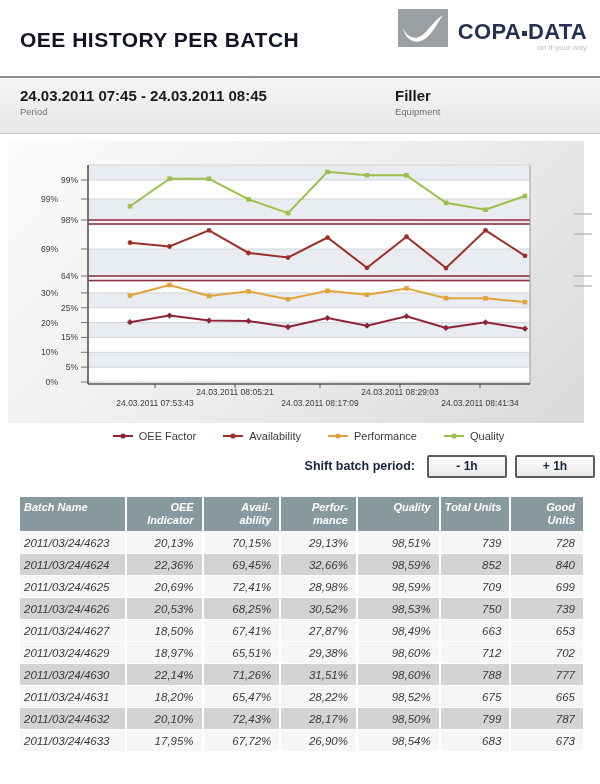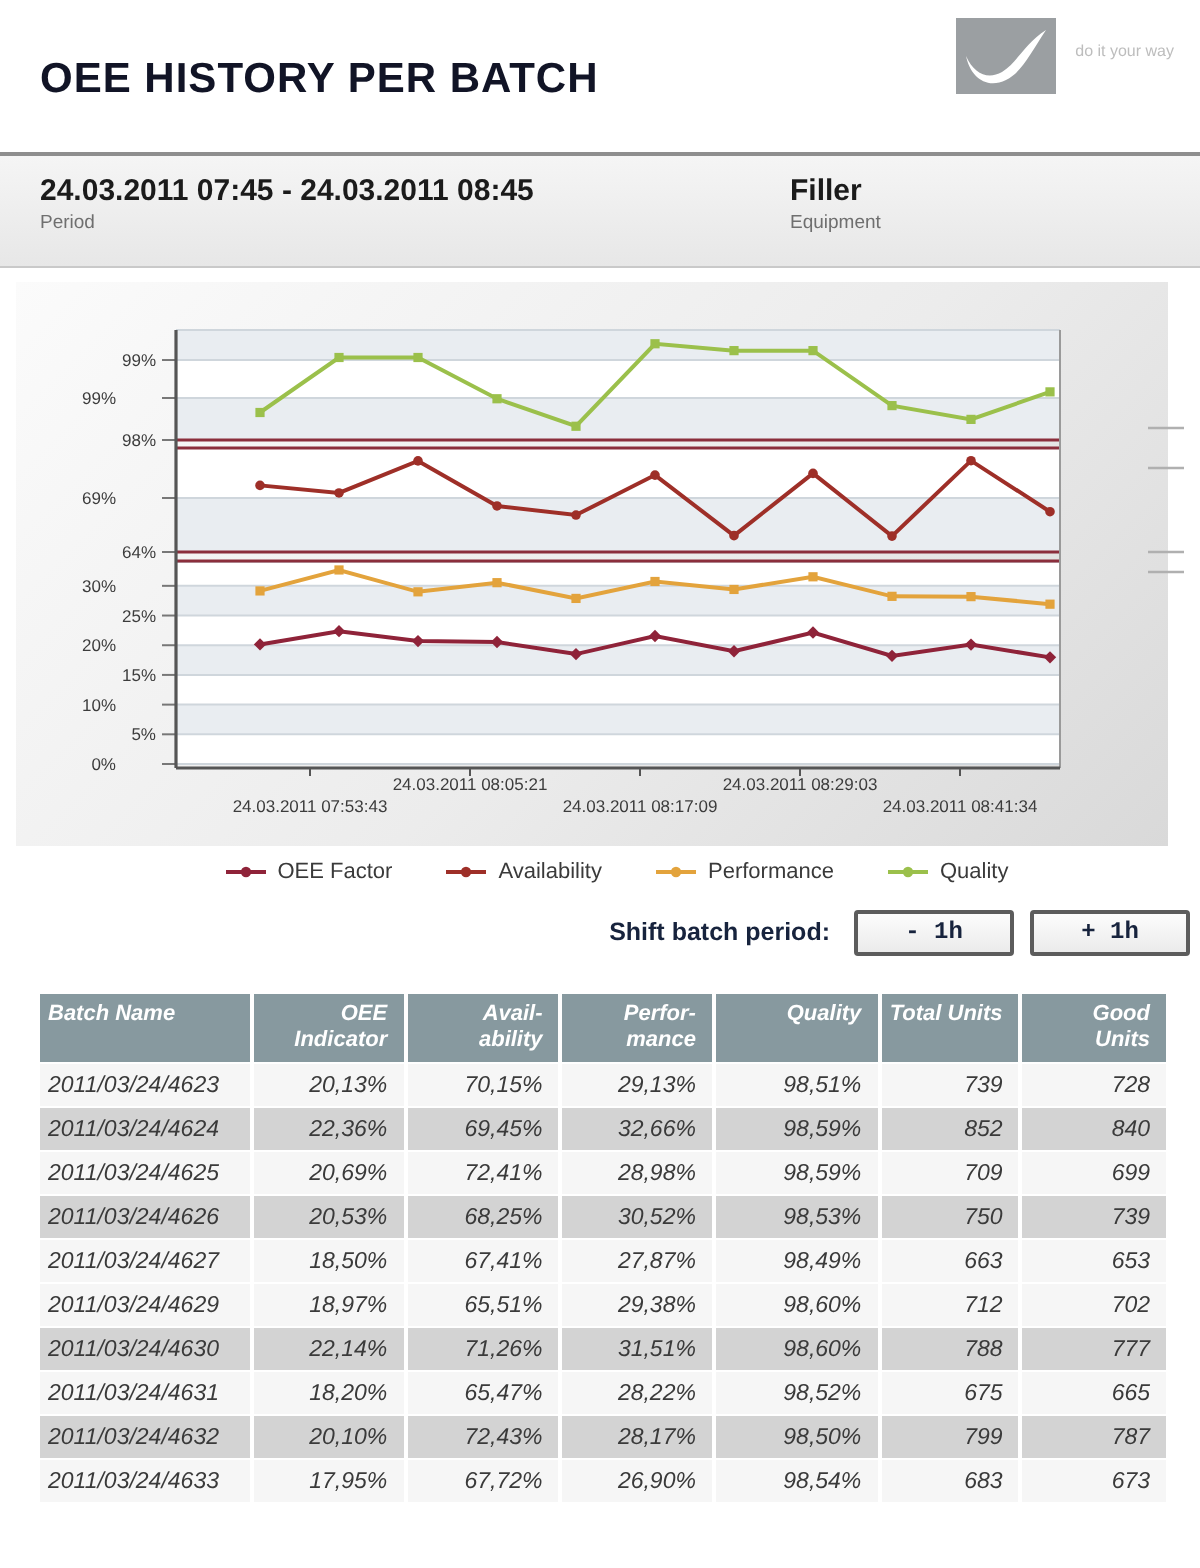"COPA" div.logo-word { html: none -> <div> <span>COPA</span> <span></span> <span>DATA</span> </div> }
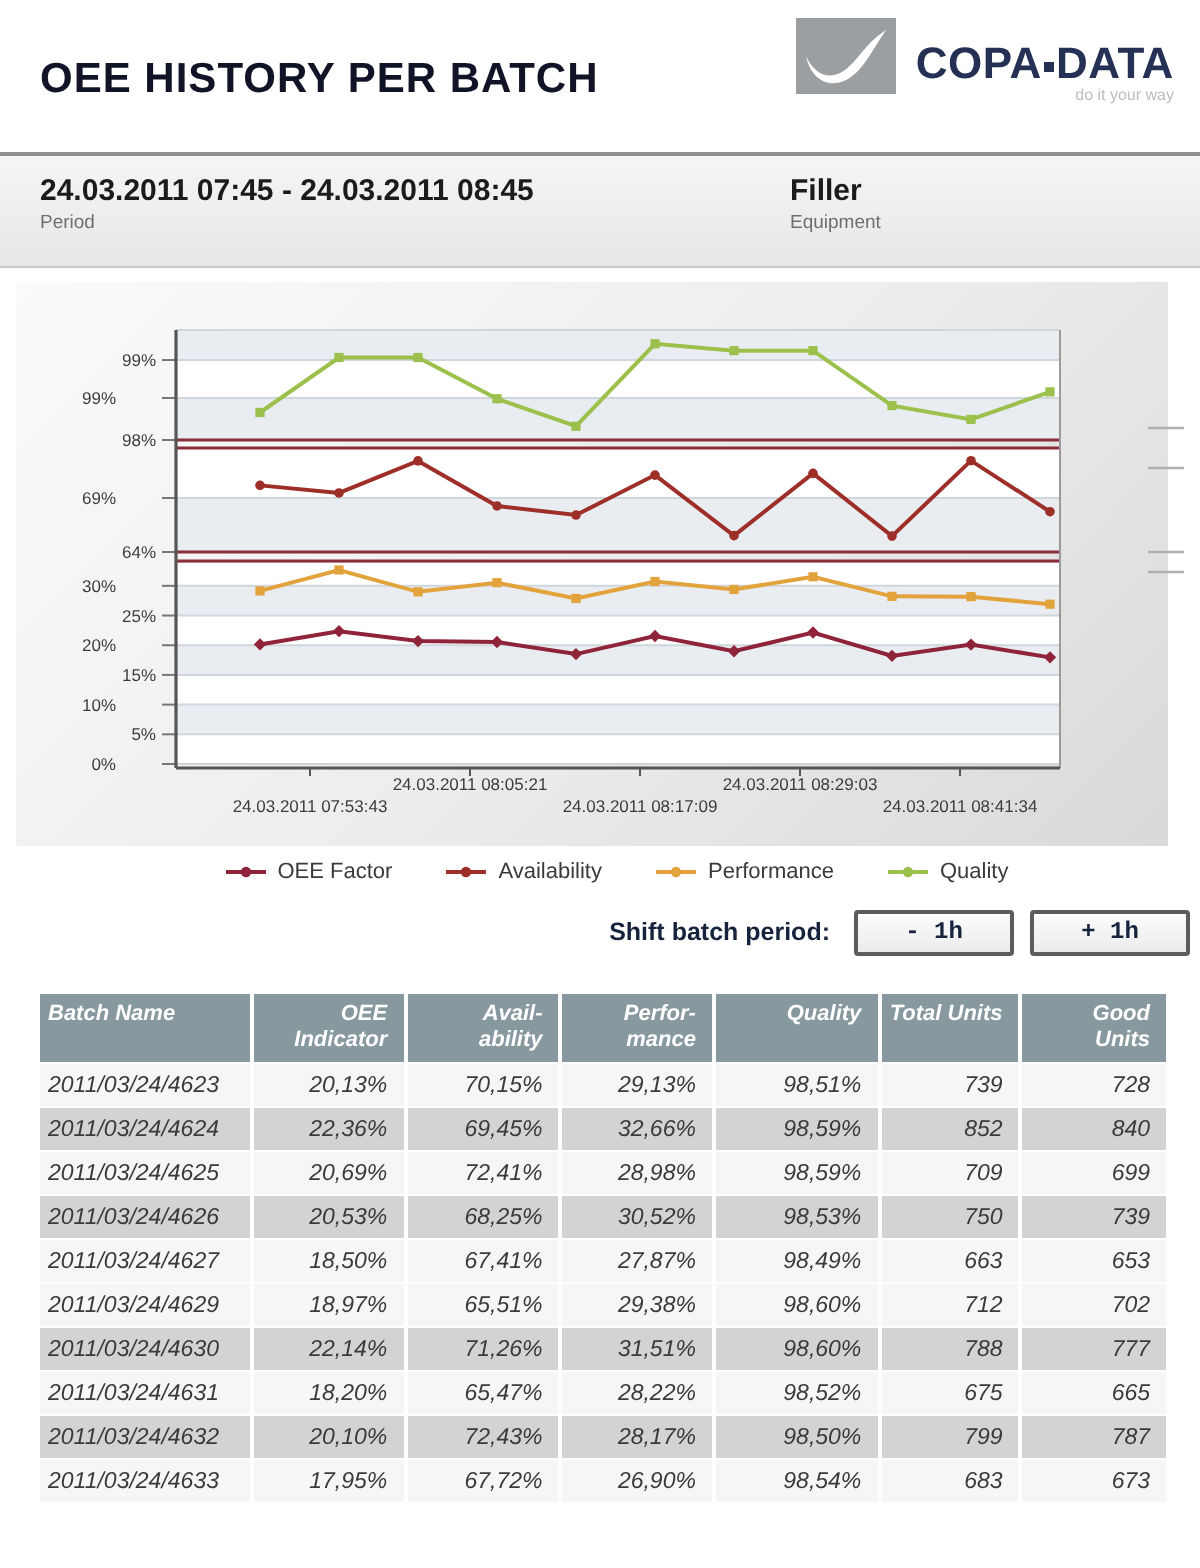"- 1h" .shift-btn { font-family: Liberation Mono, monospace -> Liberation Sans, sans-serif }
